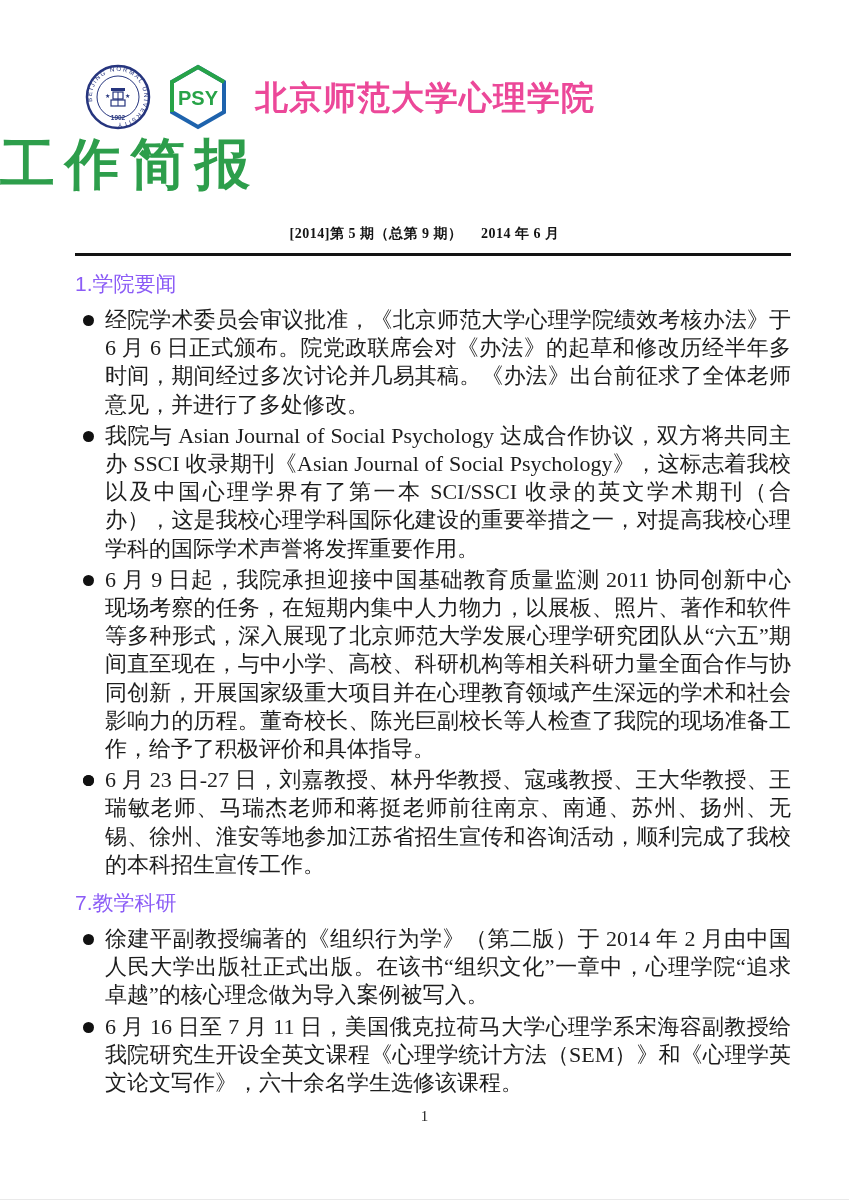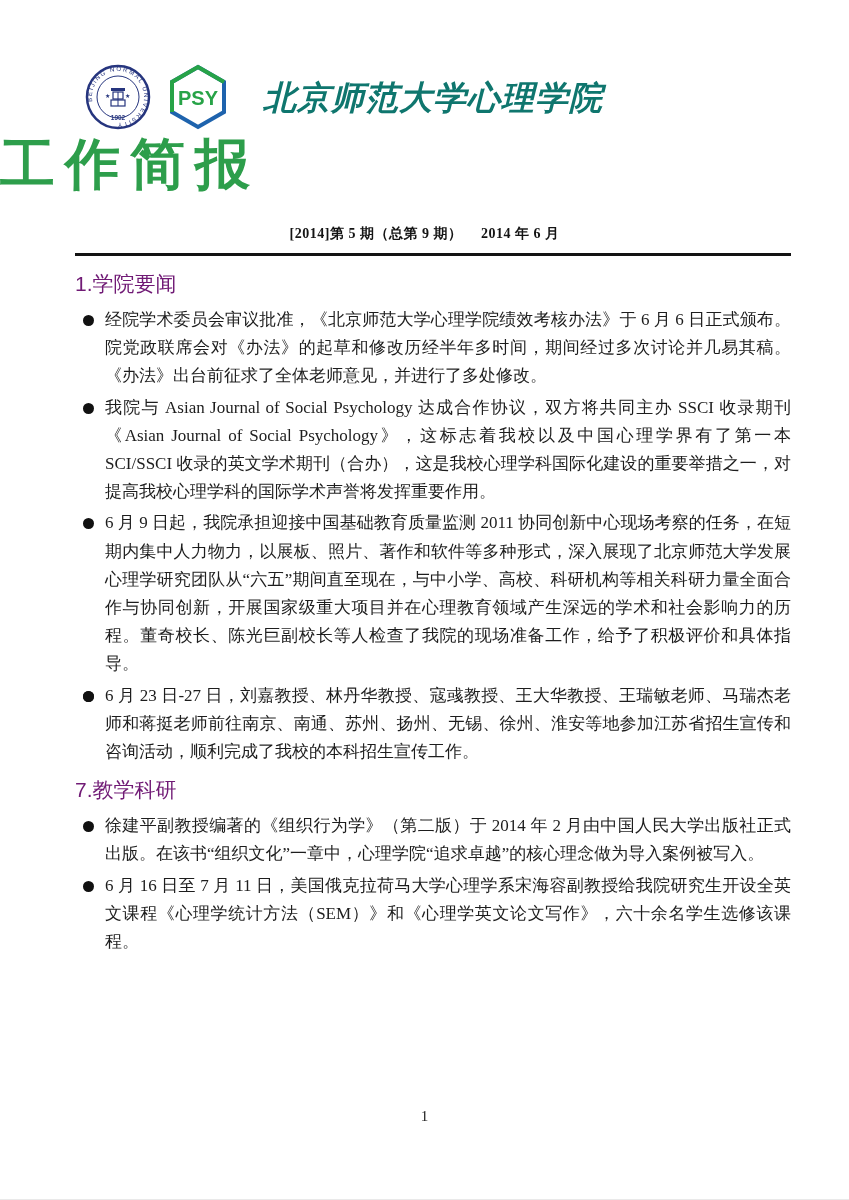"北京师范大学心理学院" .org-title { color: #0f766e -> #ec4899; font-style: italic -> none; left: 263px -> 255px }
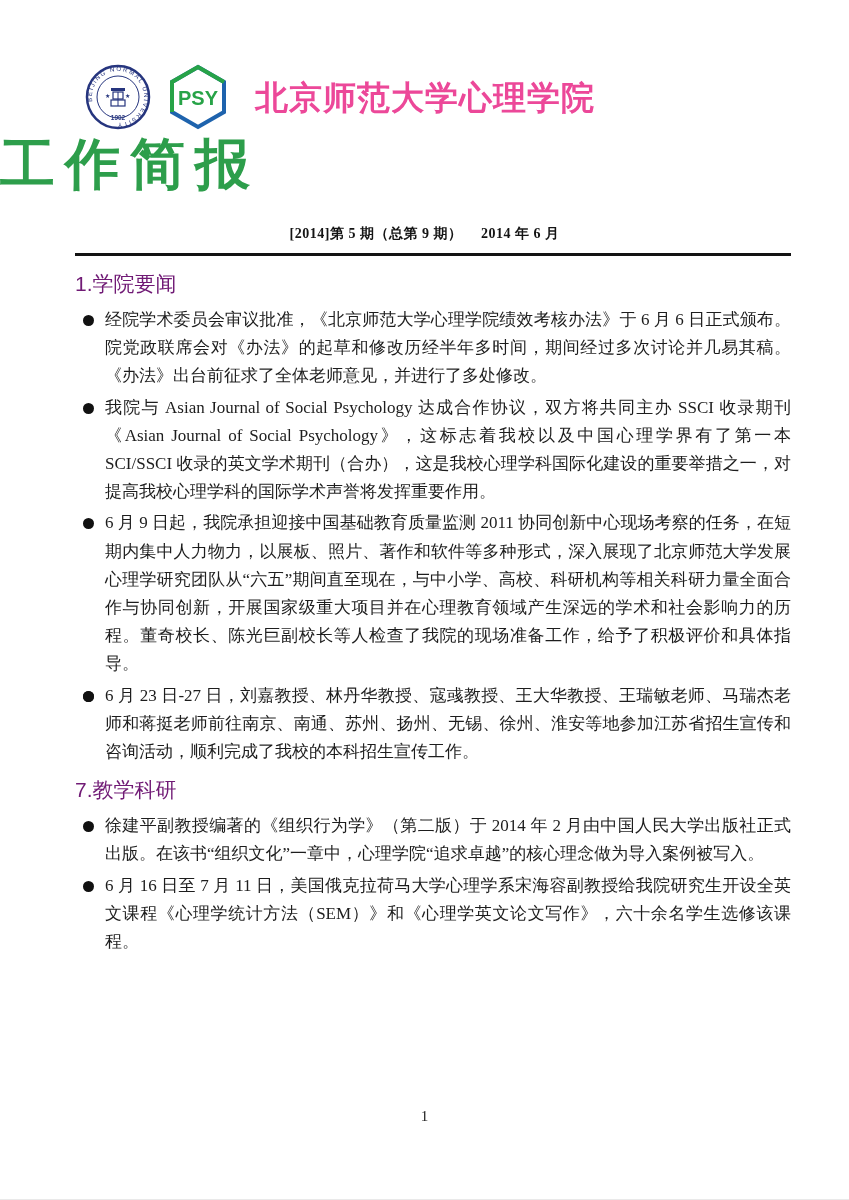"1.学院要闻" .section-heading { color: #701a75 -> #8b5cf6 }
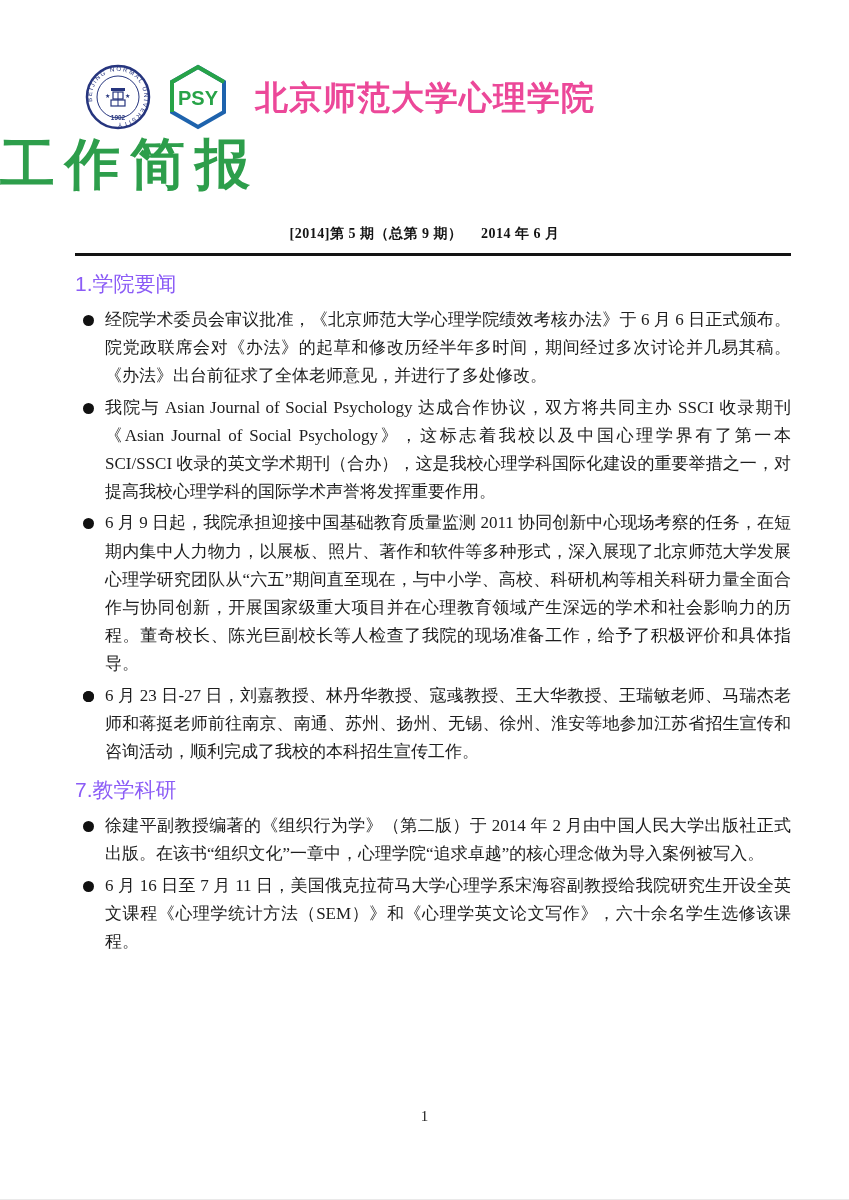"经院学术委员会审议批准，《北京师范大学心理学院绩效考核办法》于 6 月 6" .bullet-item { font-size: 17px -> 22px }
